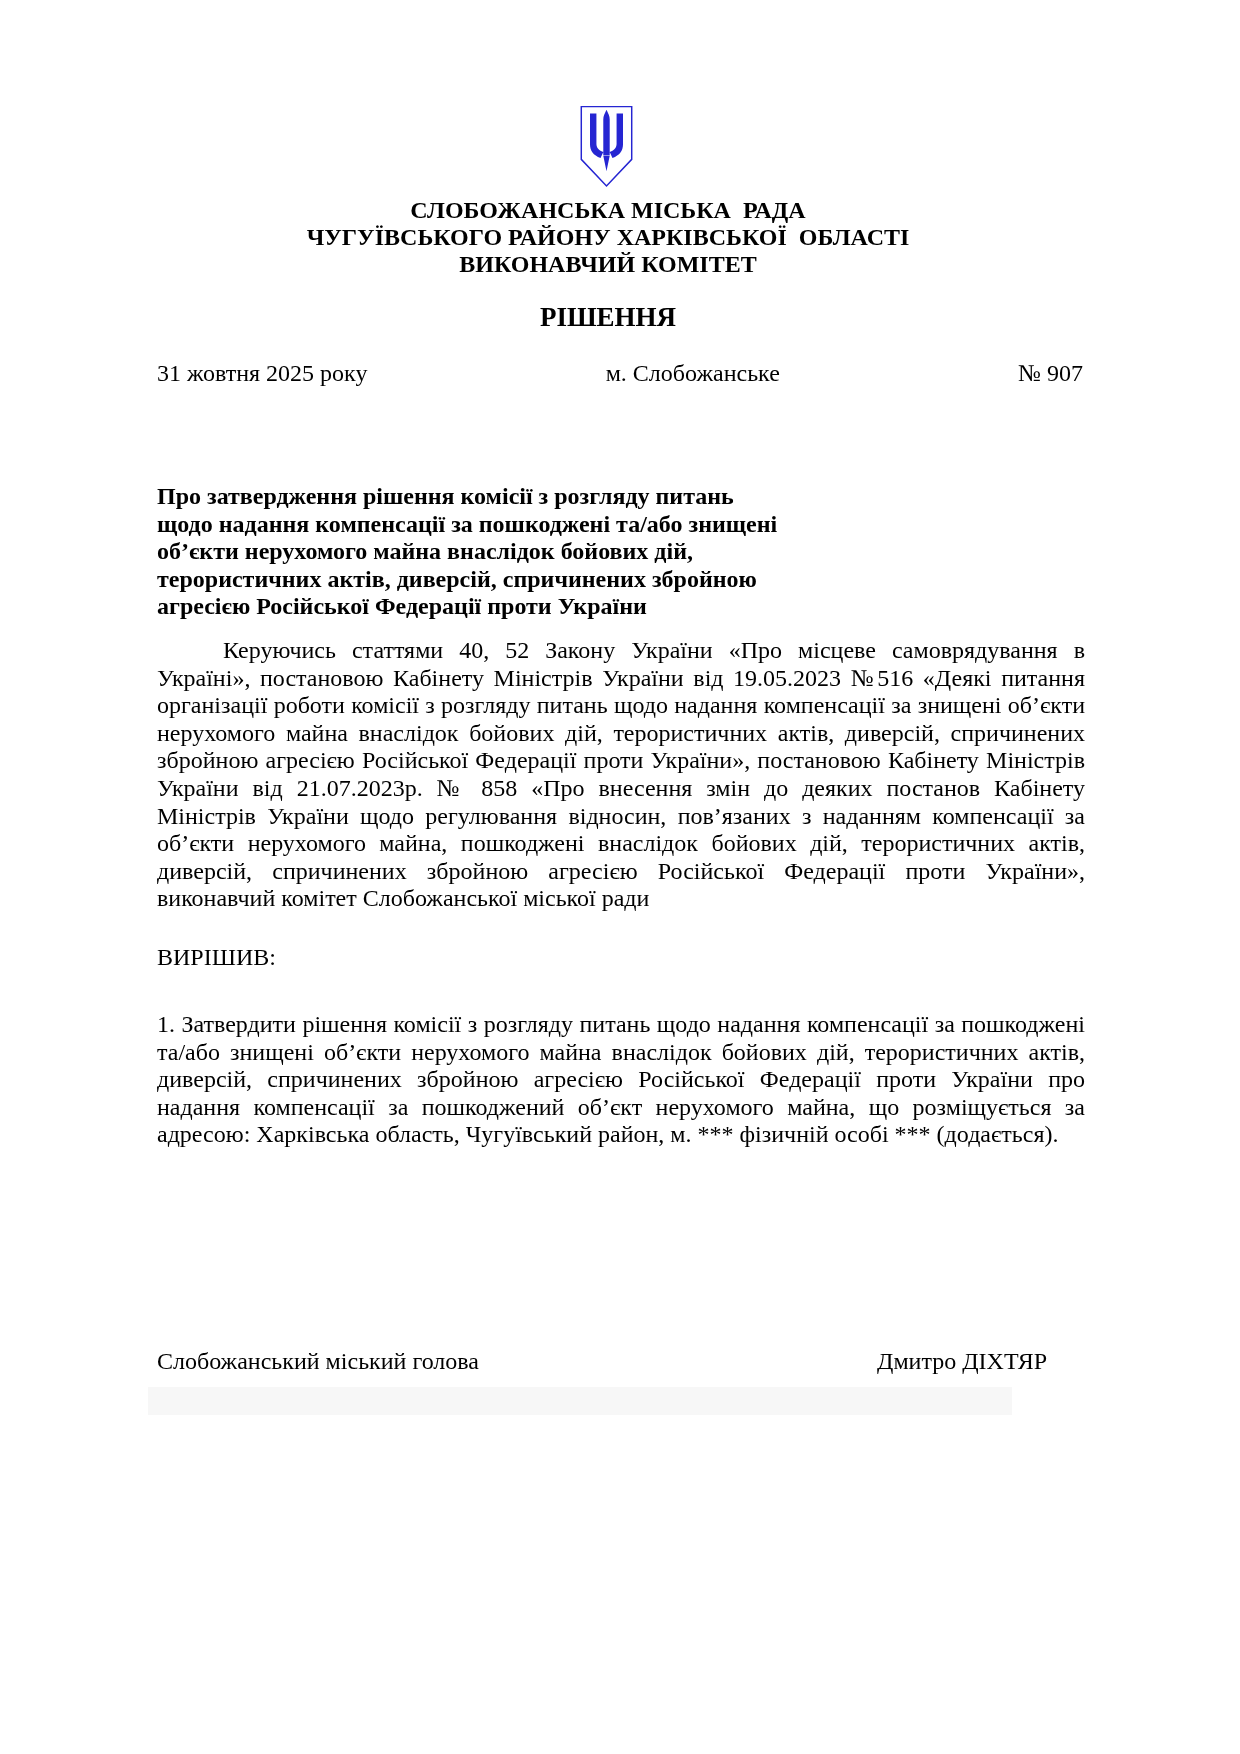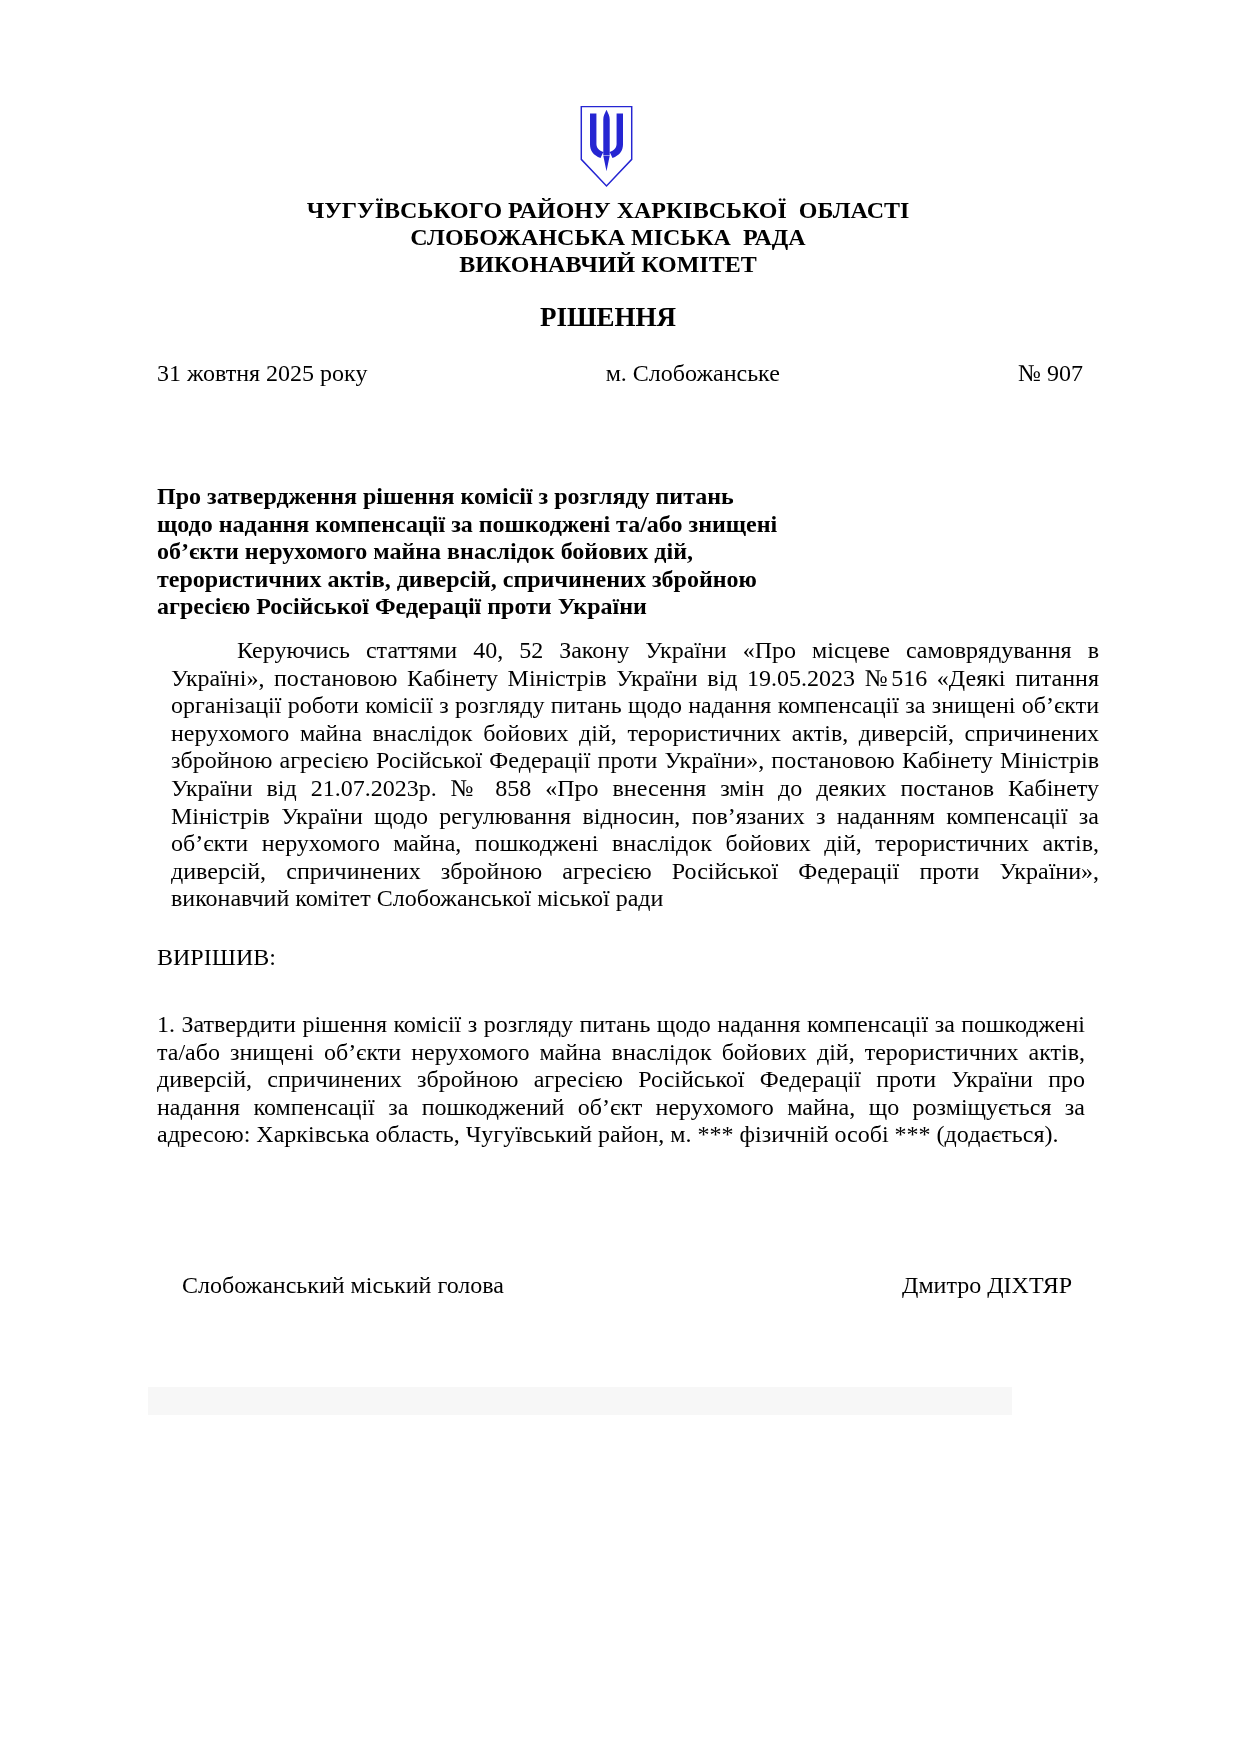"ЧУГУЇВСЬКОГО РАЙОНУ ХАРКІВСЬКОЇ ОБЛАСТІ" div.org-line { order: before "СЛОБОЖАНСЬКА МІСЬКА РАДА" -> after "СЛОБОЖАНСЬКА МІСЬКА РАДА" }
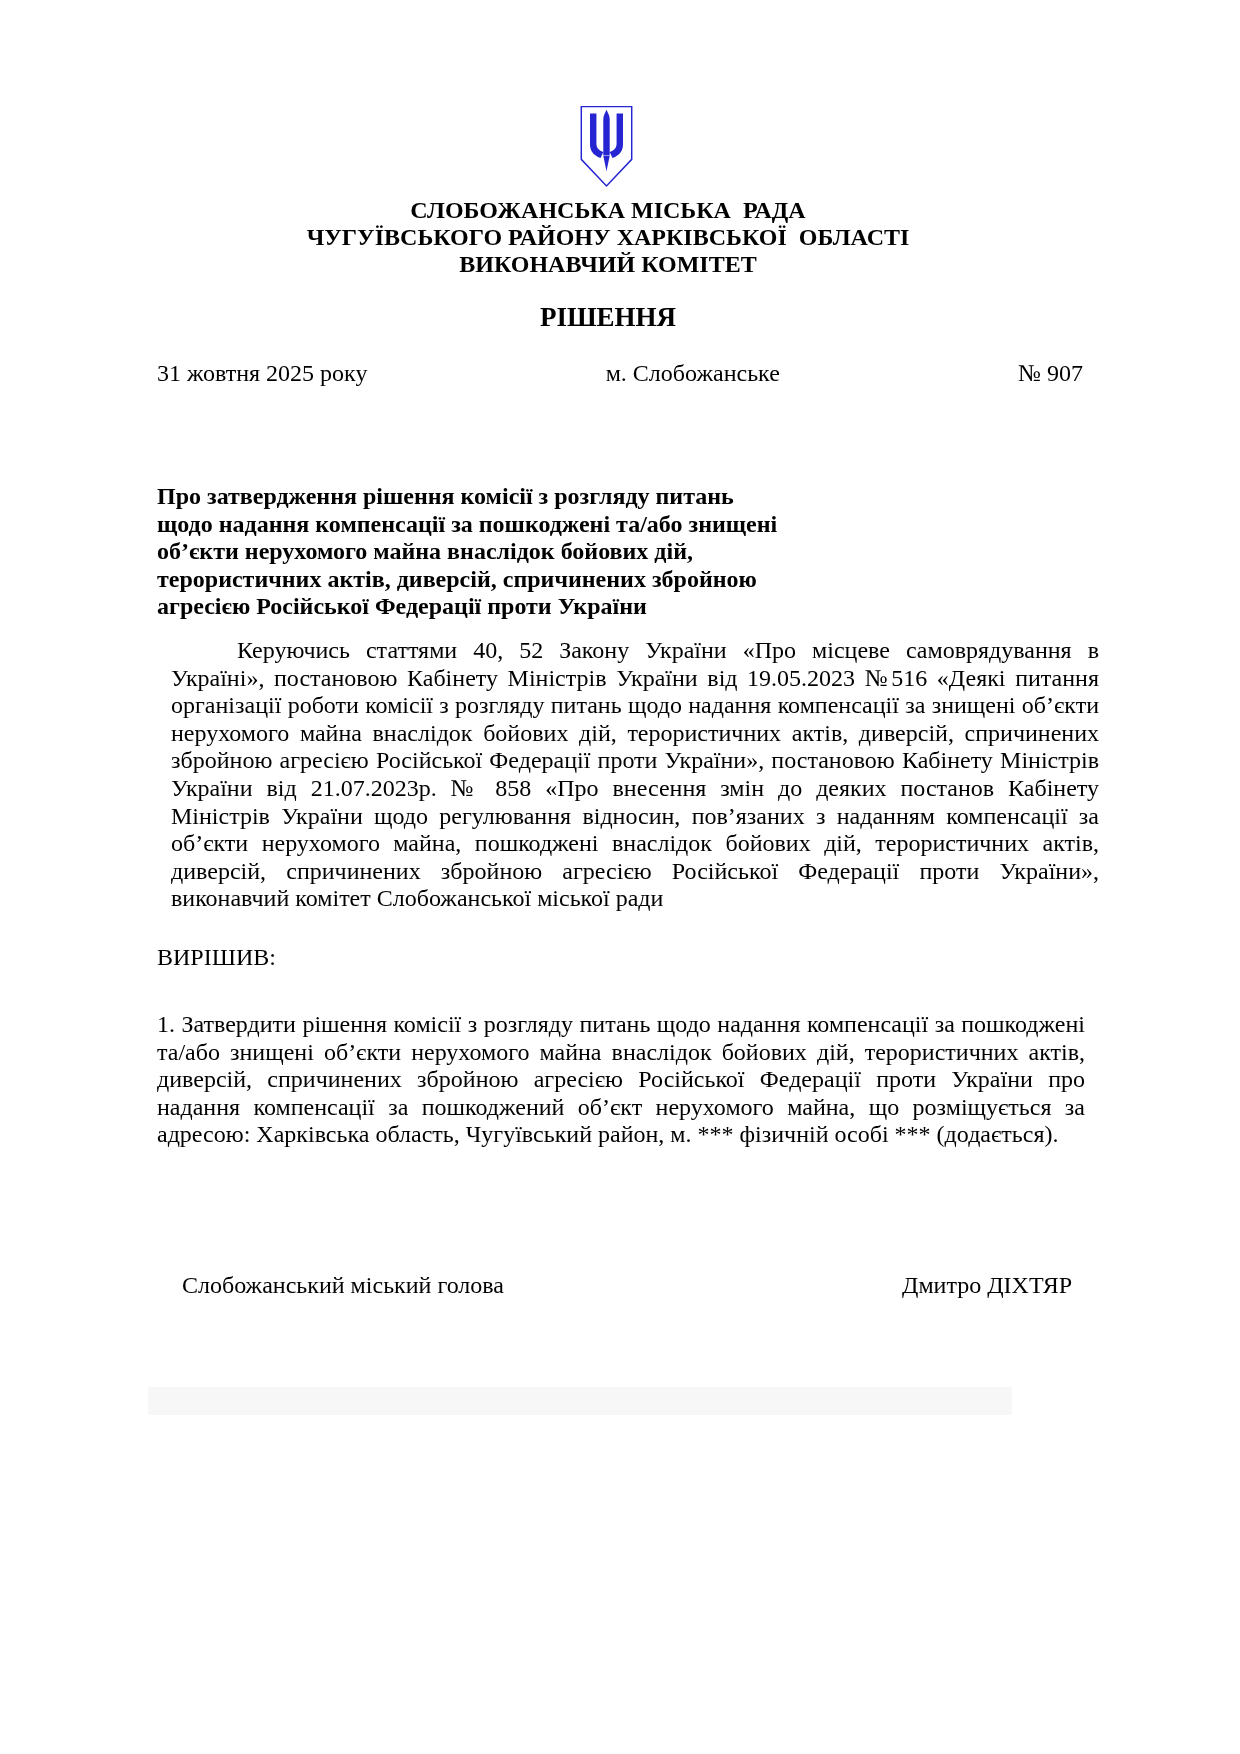"Керуючись статтями 40, 52 Закону" .preamble { margin-left: 14px -> none }
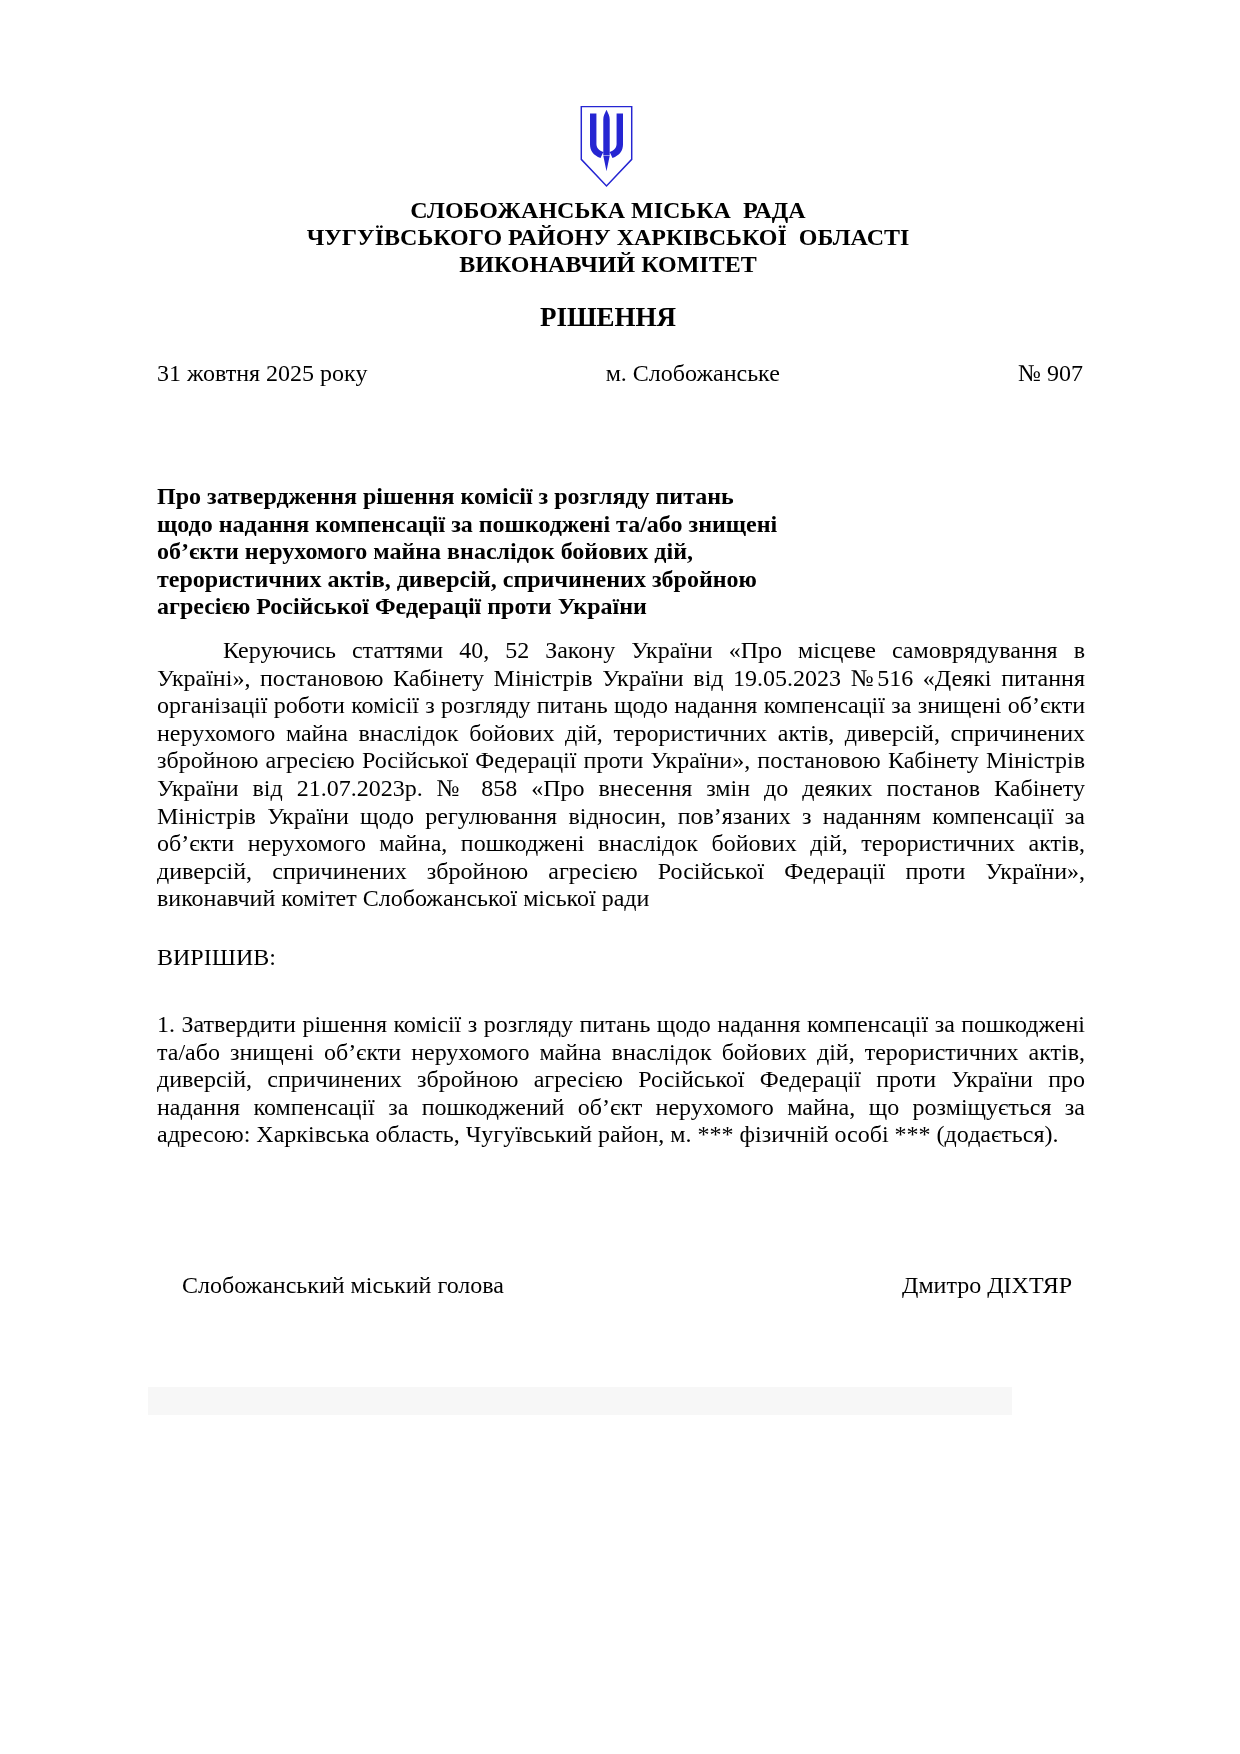"Слобожанський міський голова" .signature { margin-left: 25px -> none; top: 1272px -> 1348px }
